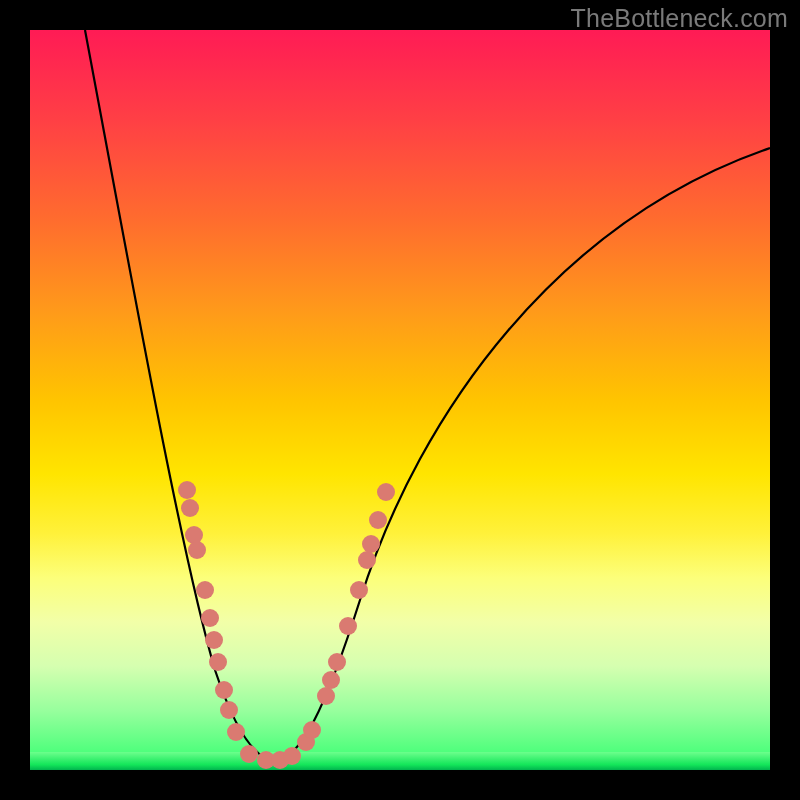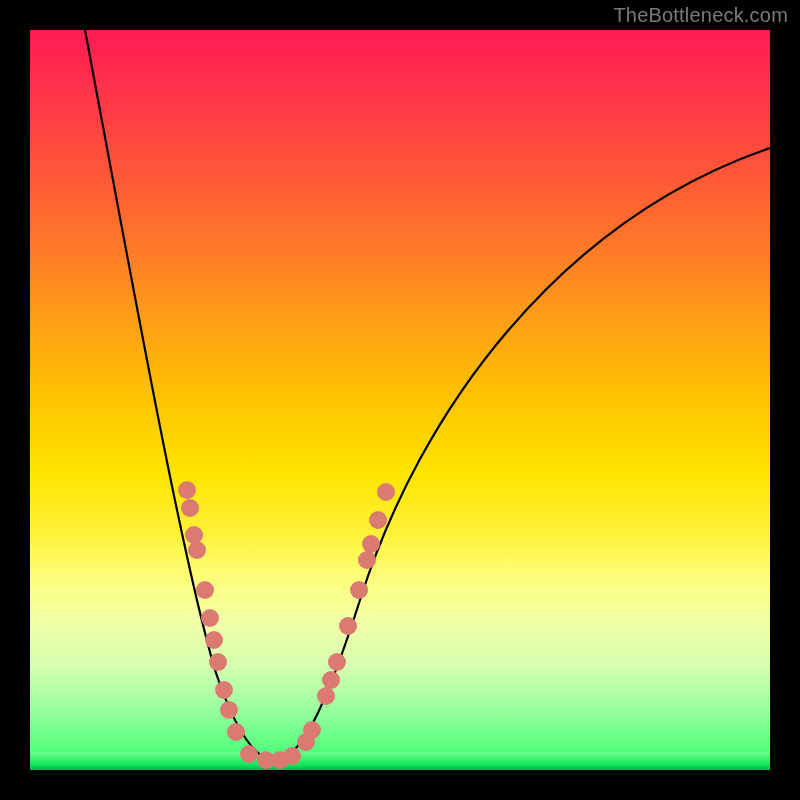"TheBottleneck.com" .watermark { font-size: 20px -> 25px }
